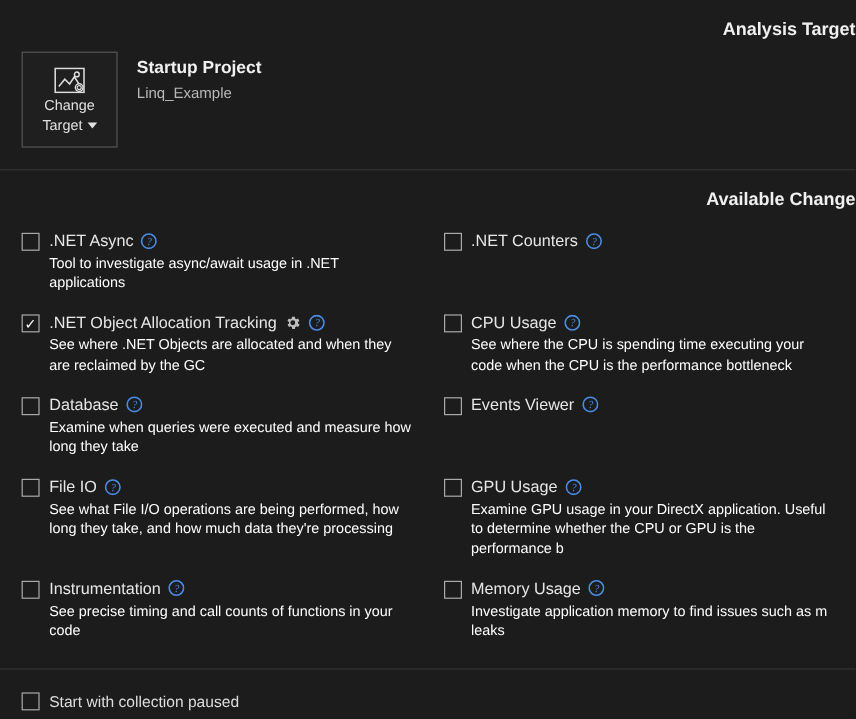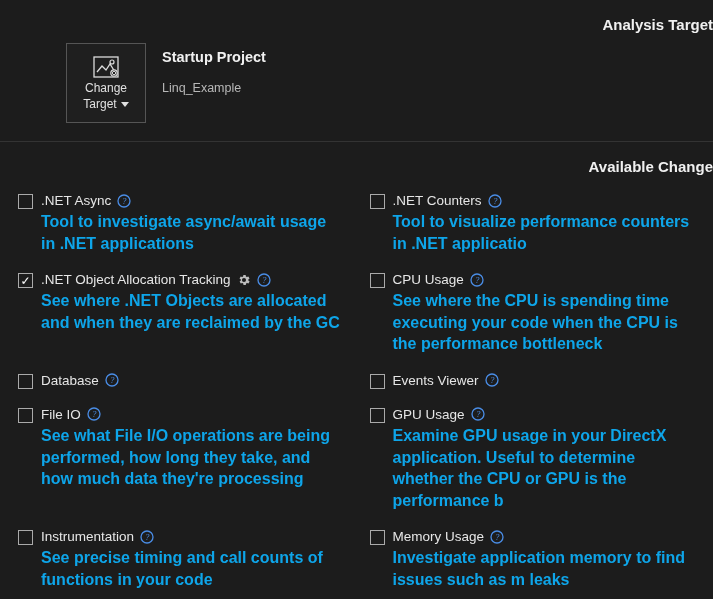"Startup Project" .target-name { margin-bottom: 16px -> 6px }
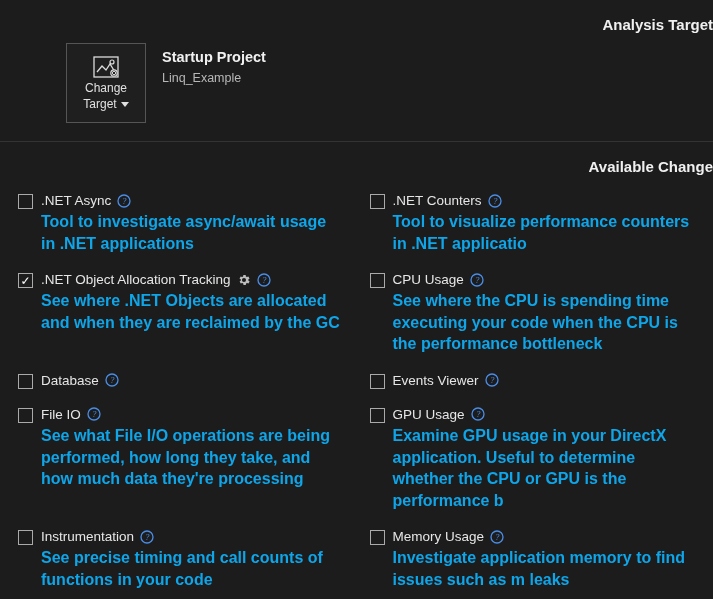"Change" .change-target-btn { margin-left: 48px -> none }
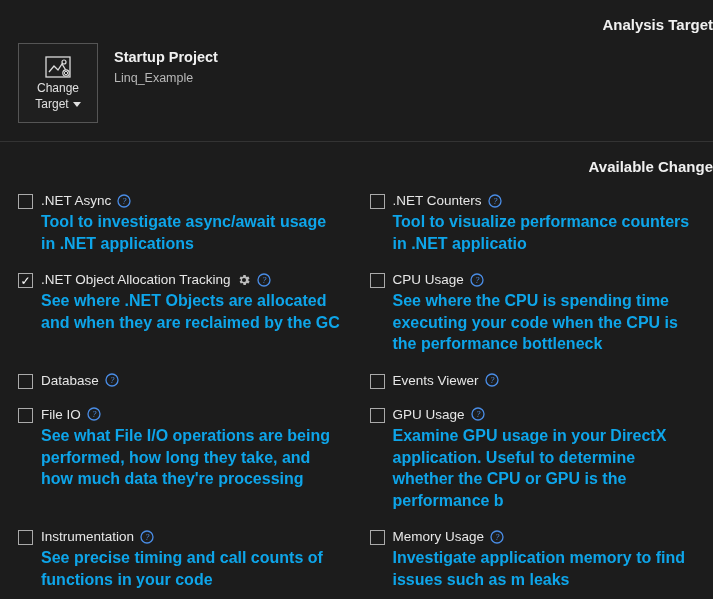"Tool to investigate async/await usage" .tool-desc { color: #0ea5e9 -> #ffffff; font-size: 16px -> 12px; font-weight: bold -> none }
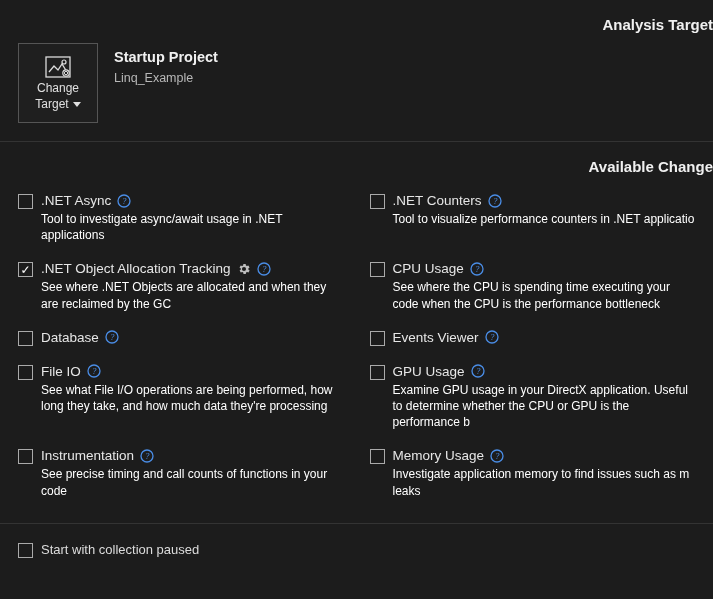"Tool to visualize performance counters" div.tool-desc { html: <div>Tool to visualize performance counters in .NET applicatio</div> -> none }
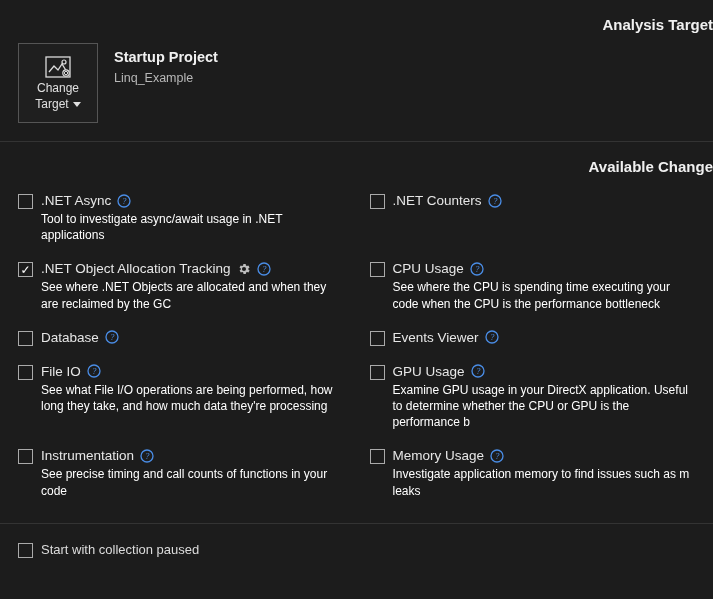"Examine when queries were executed" div.tool-desc { html: none -> <div>Examine when queries were executed and measure how long they take</div> }
